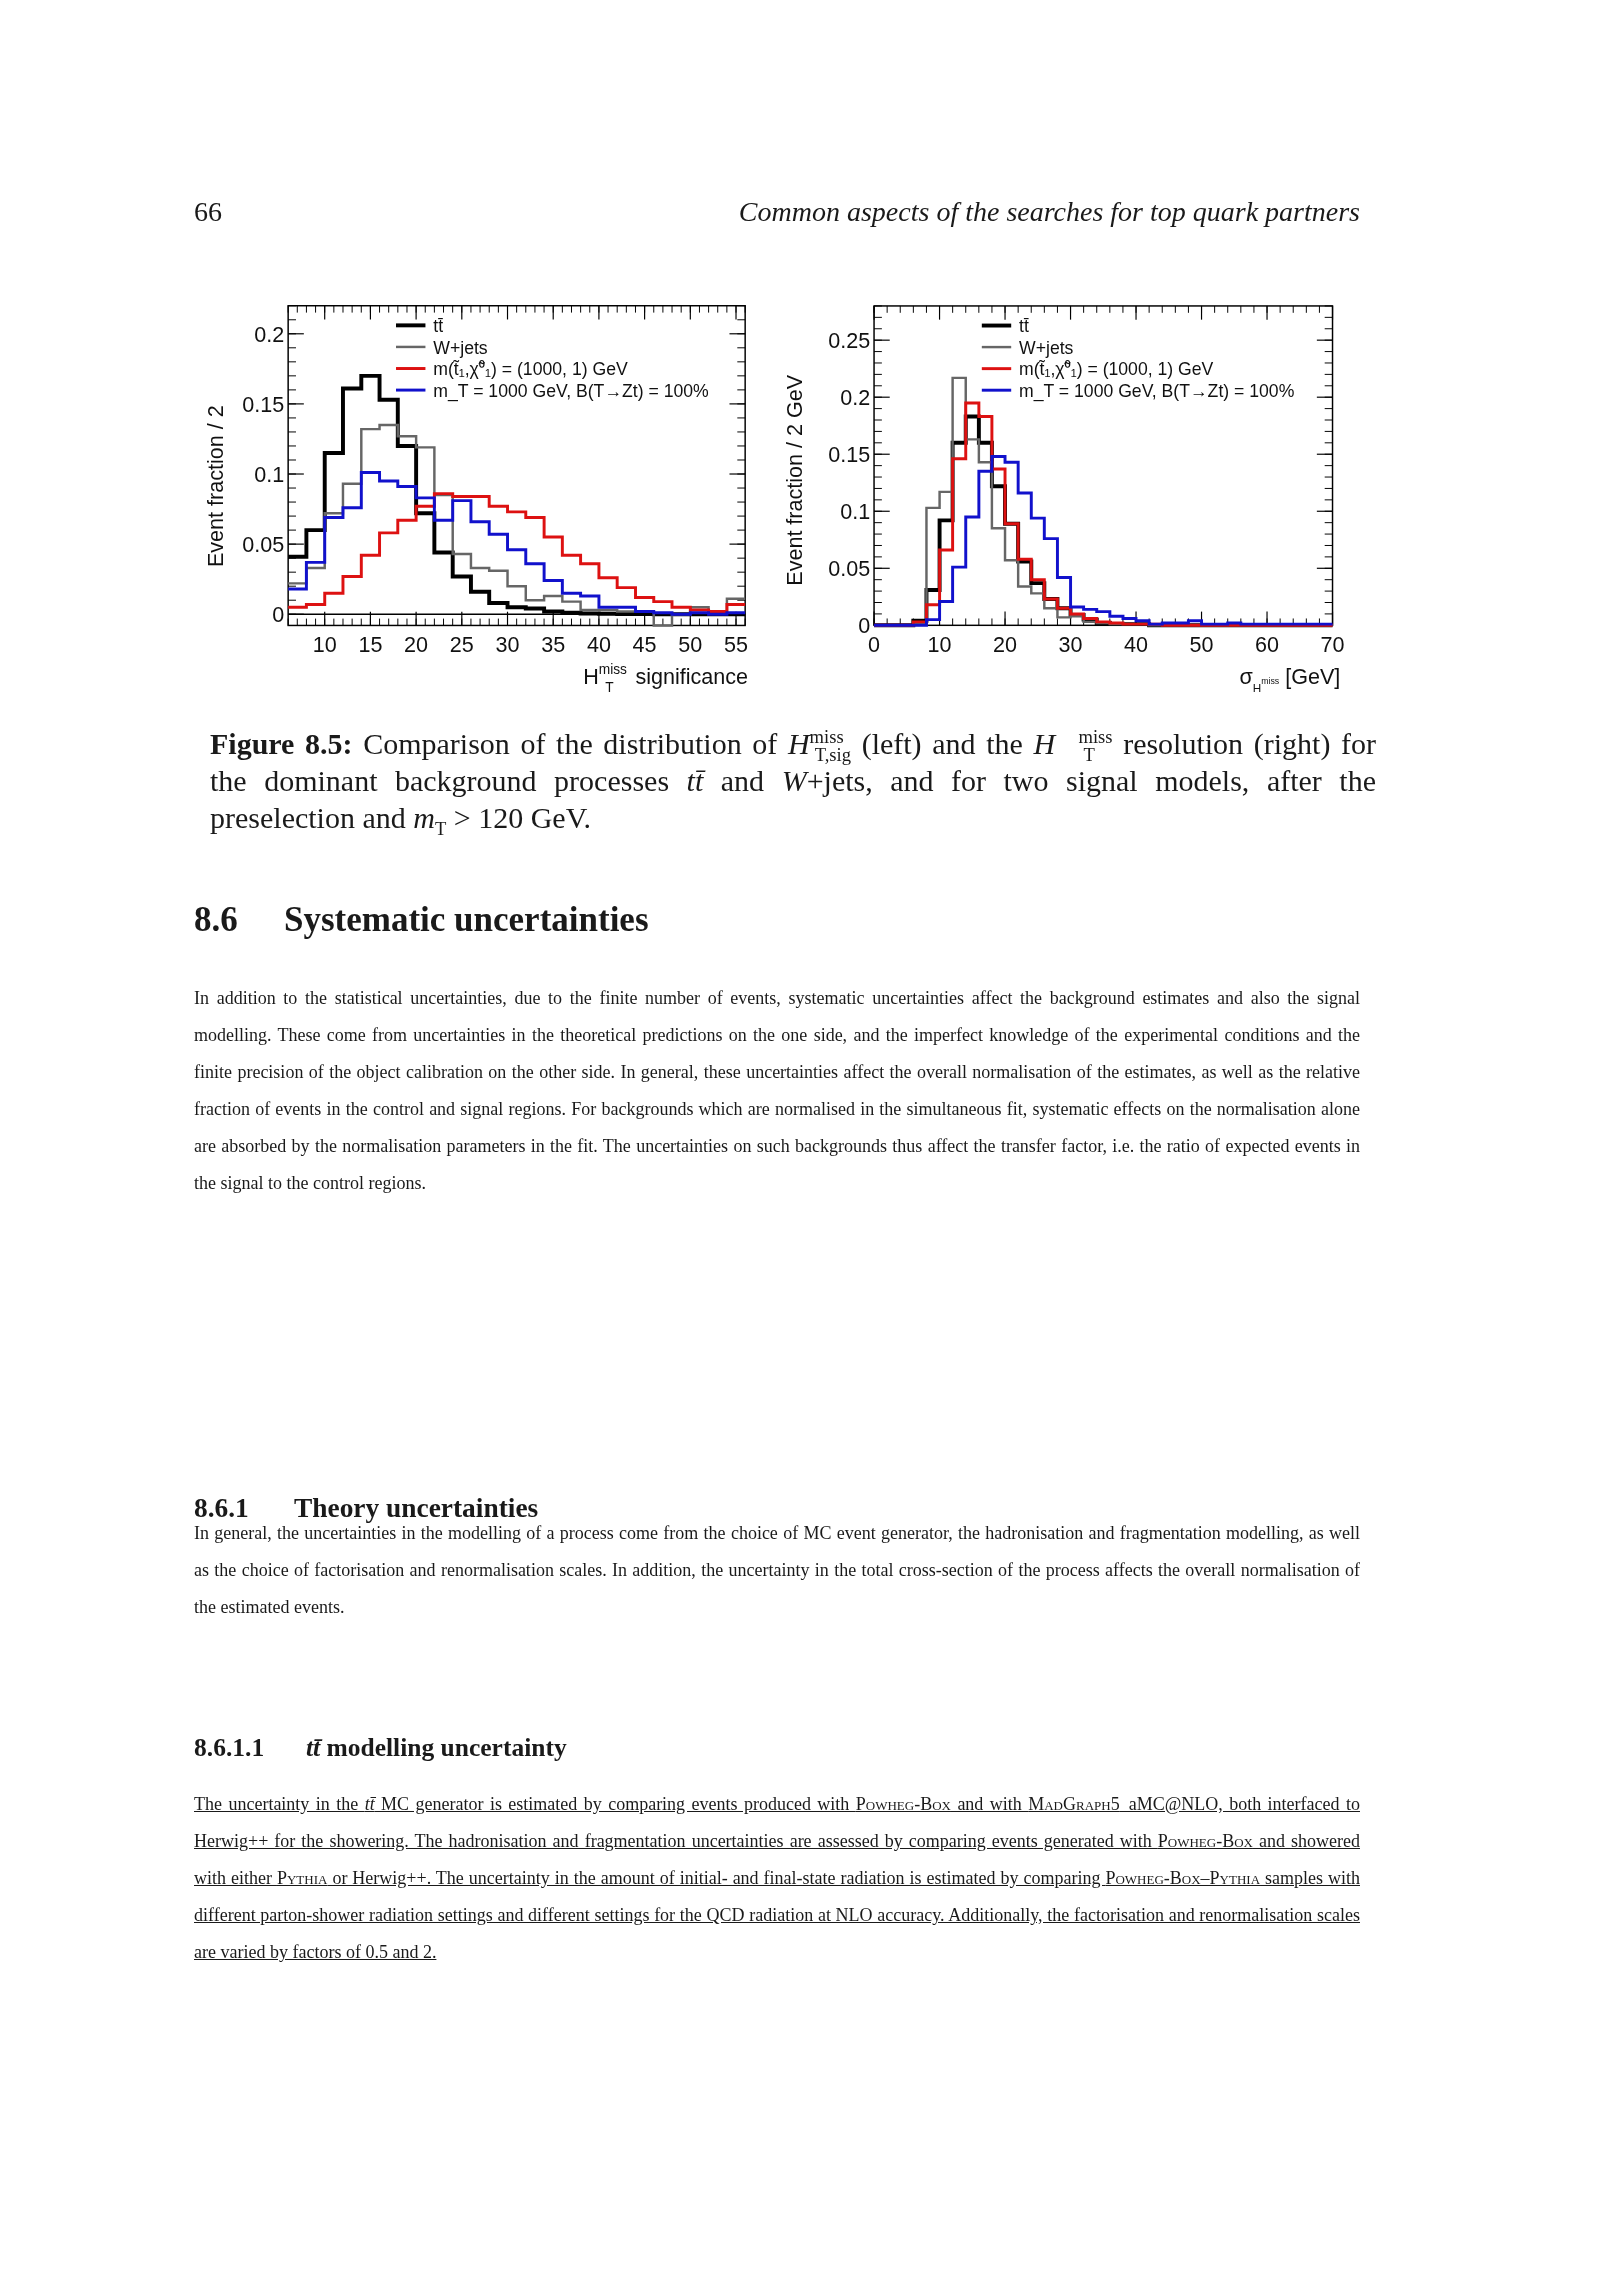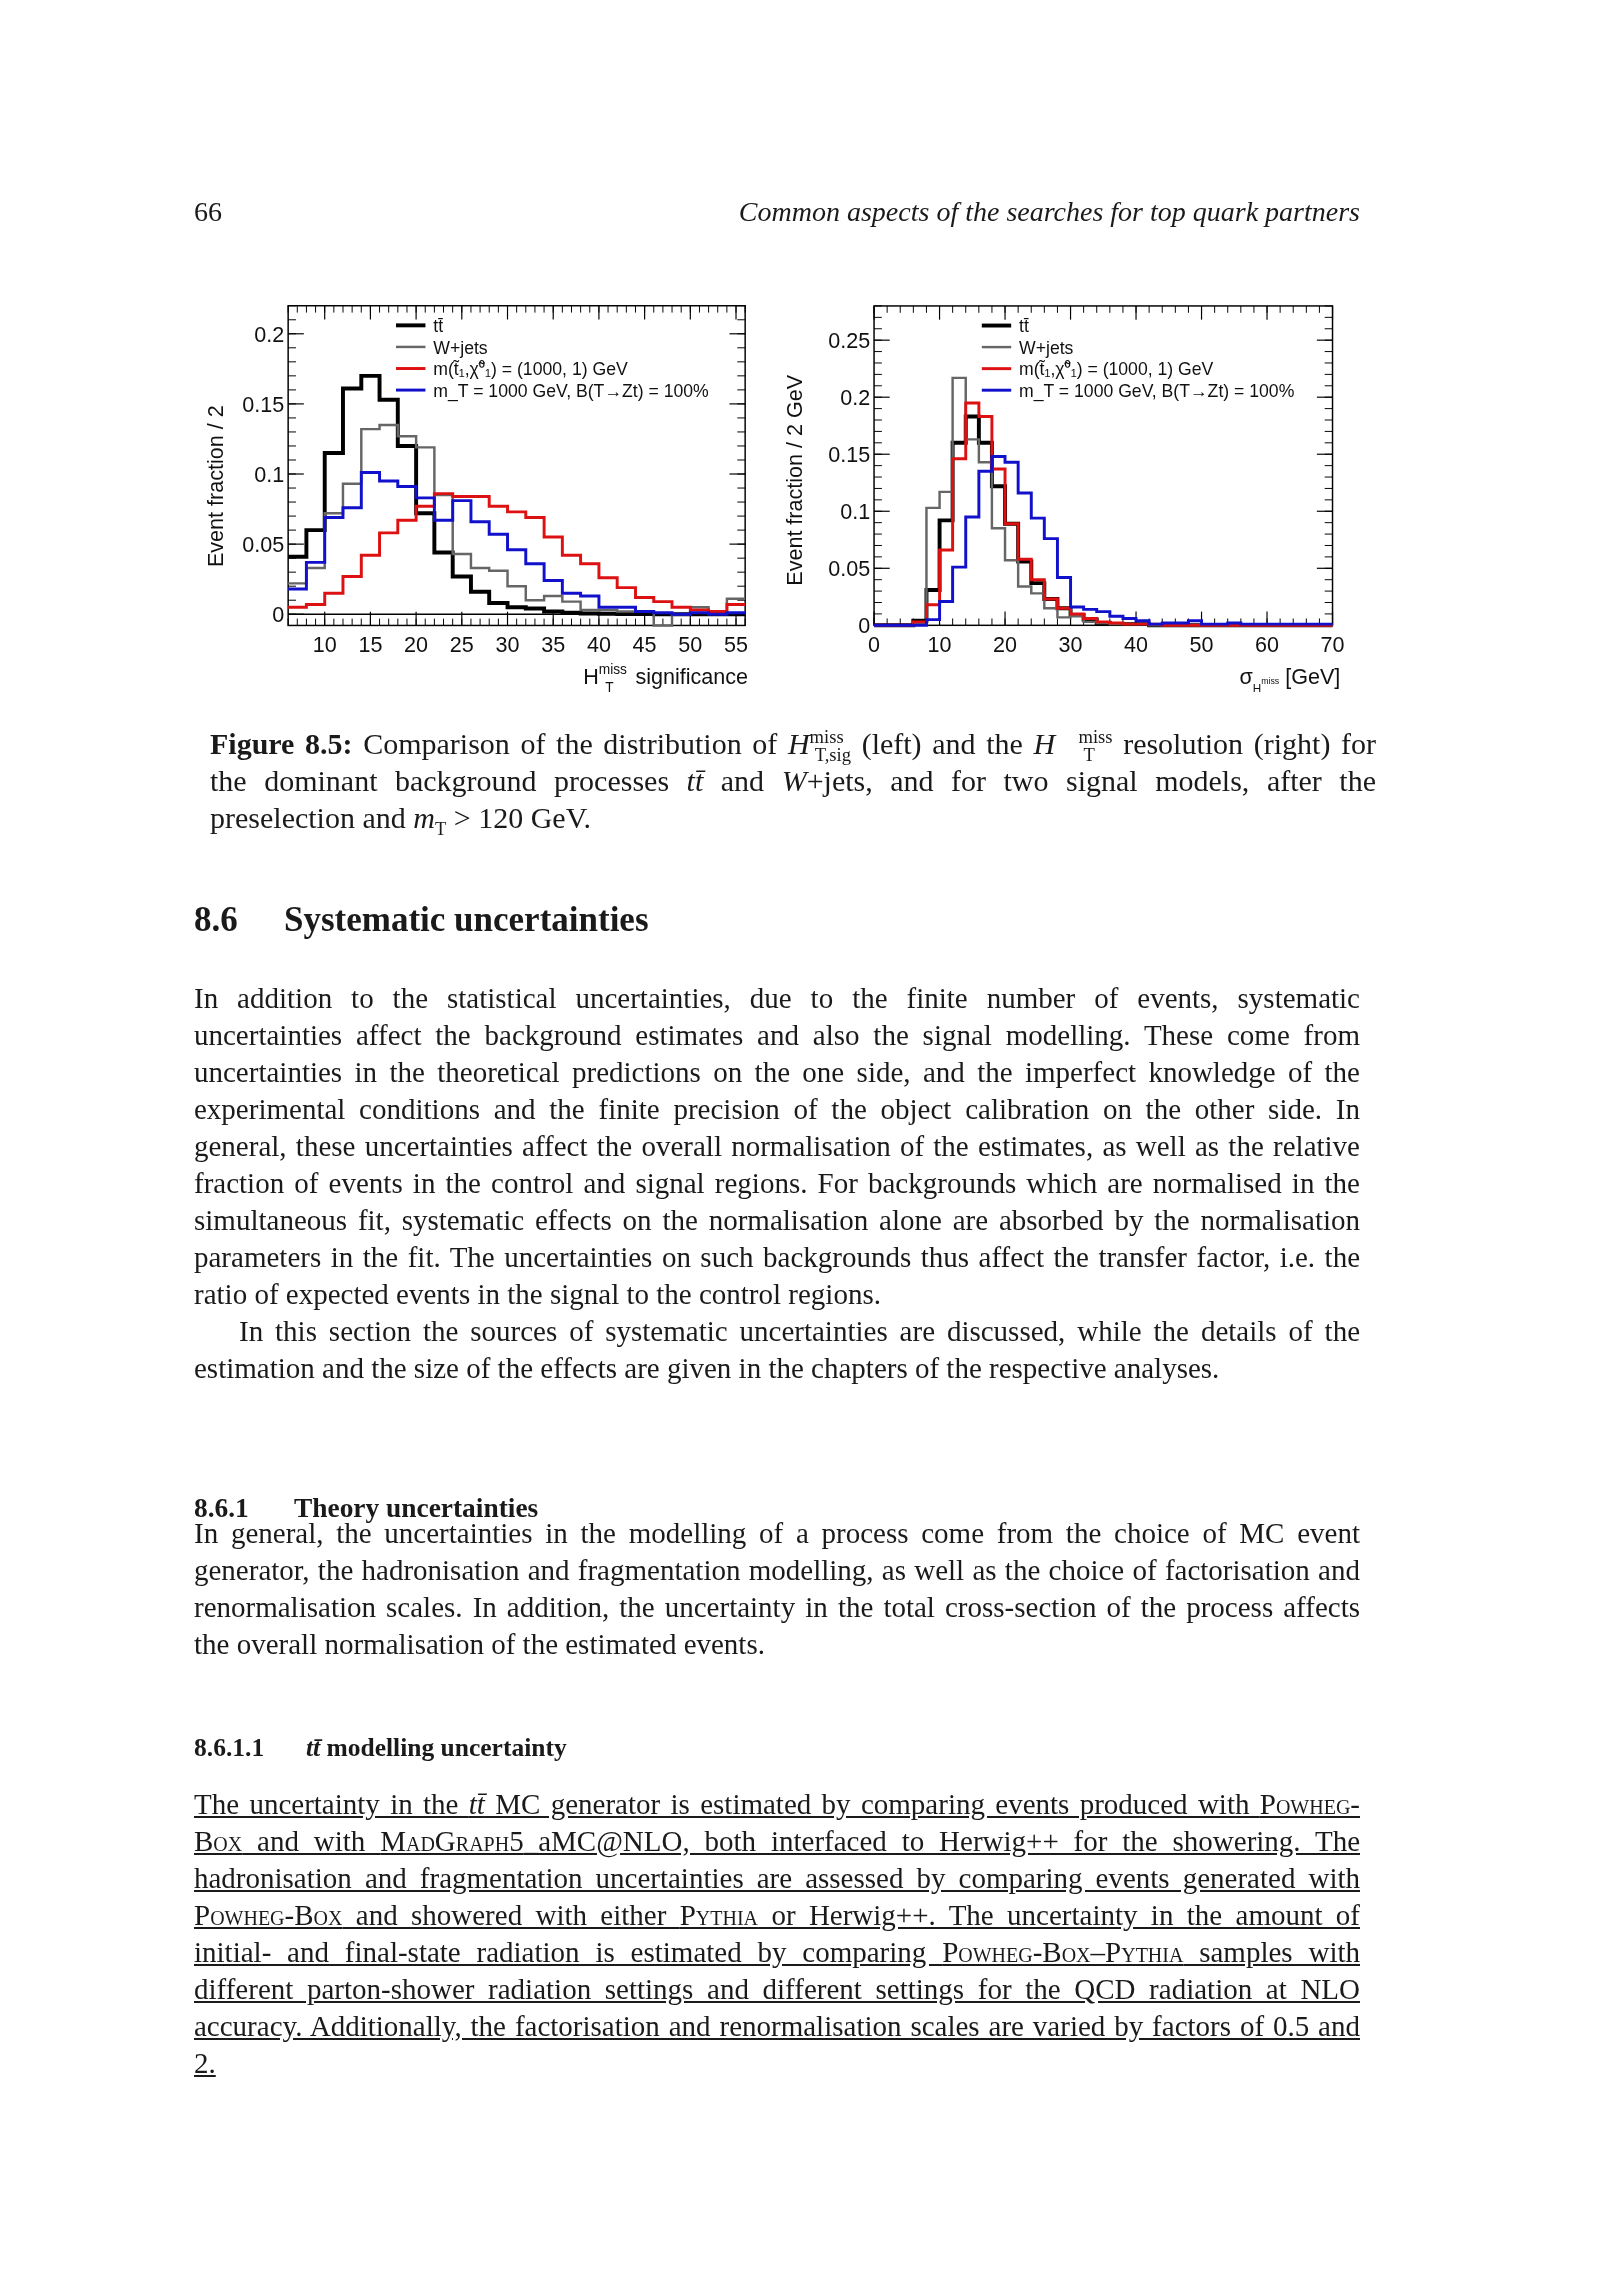"In addition to the statistical" .para { font-size: 29px -> 18px }
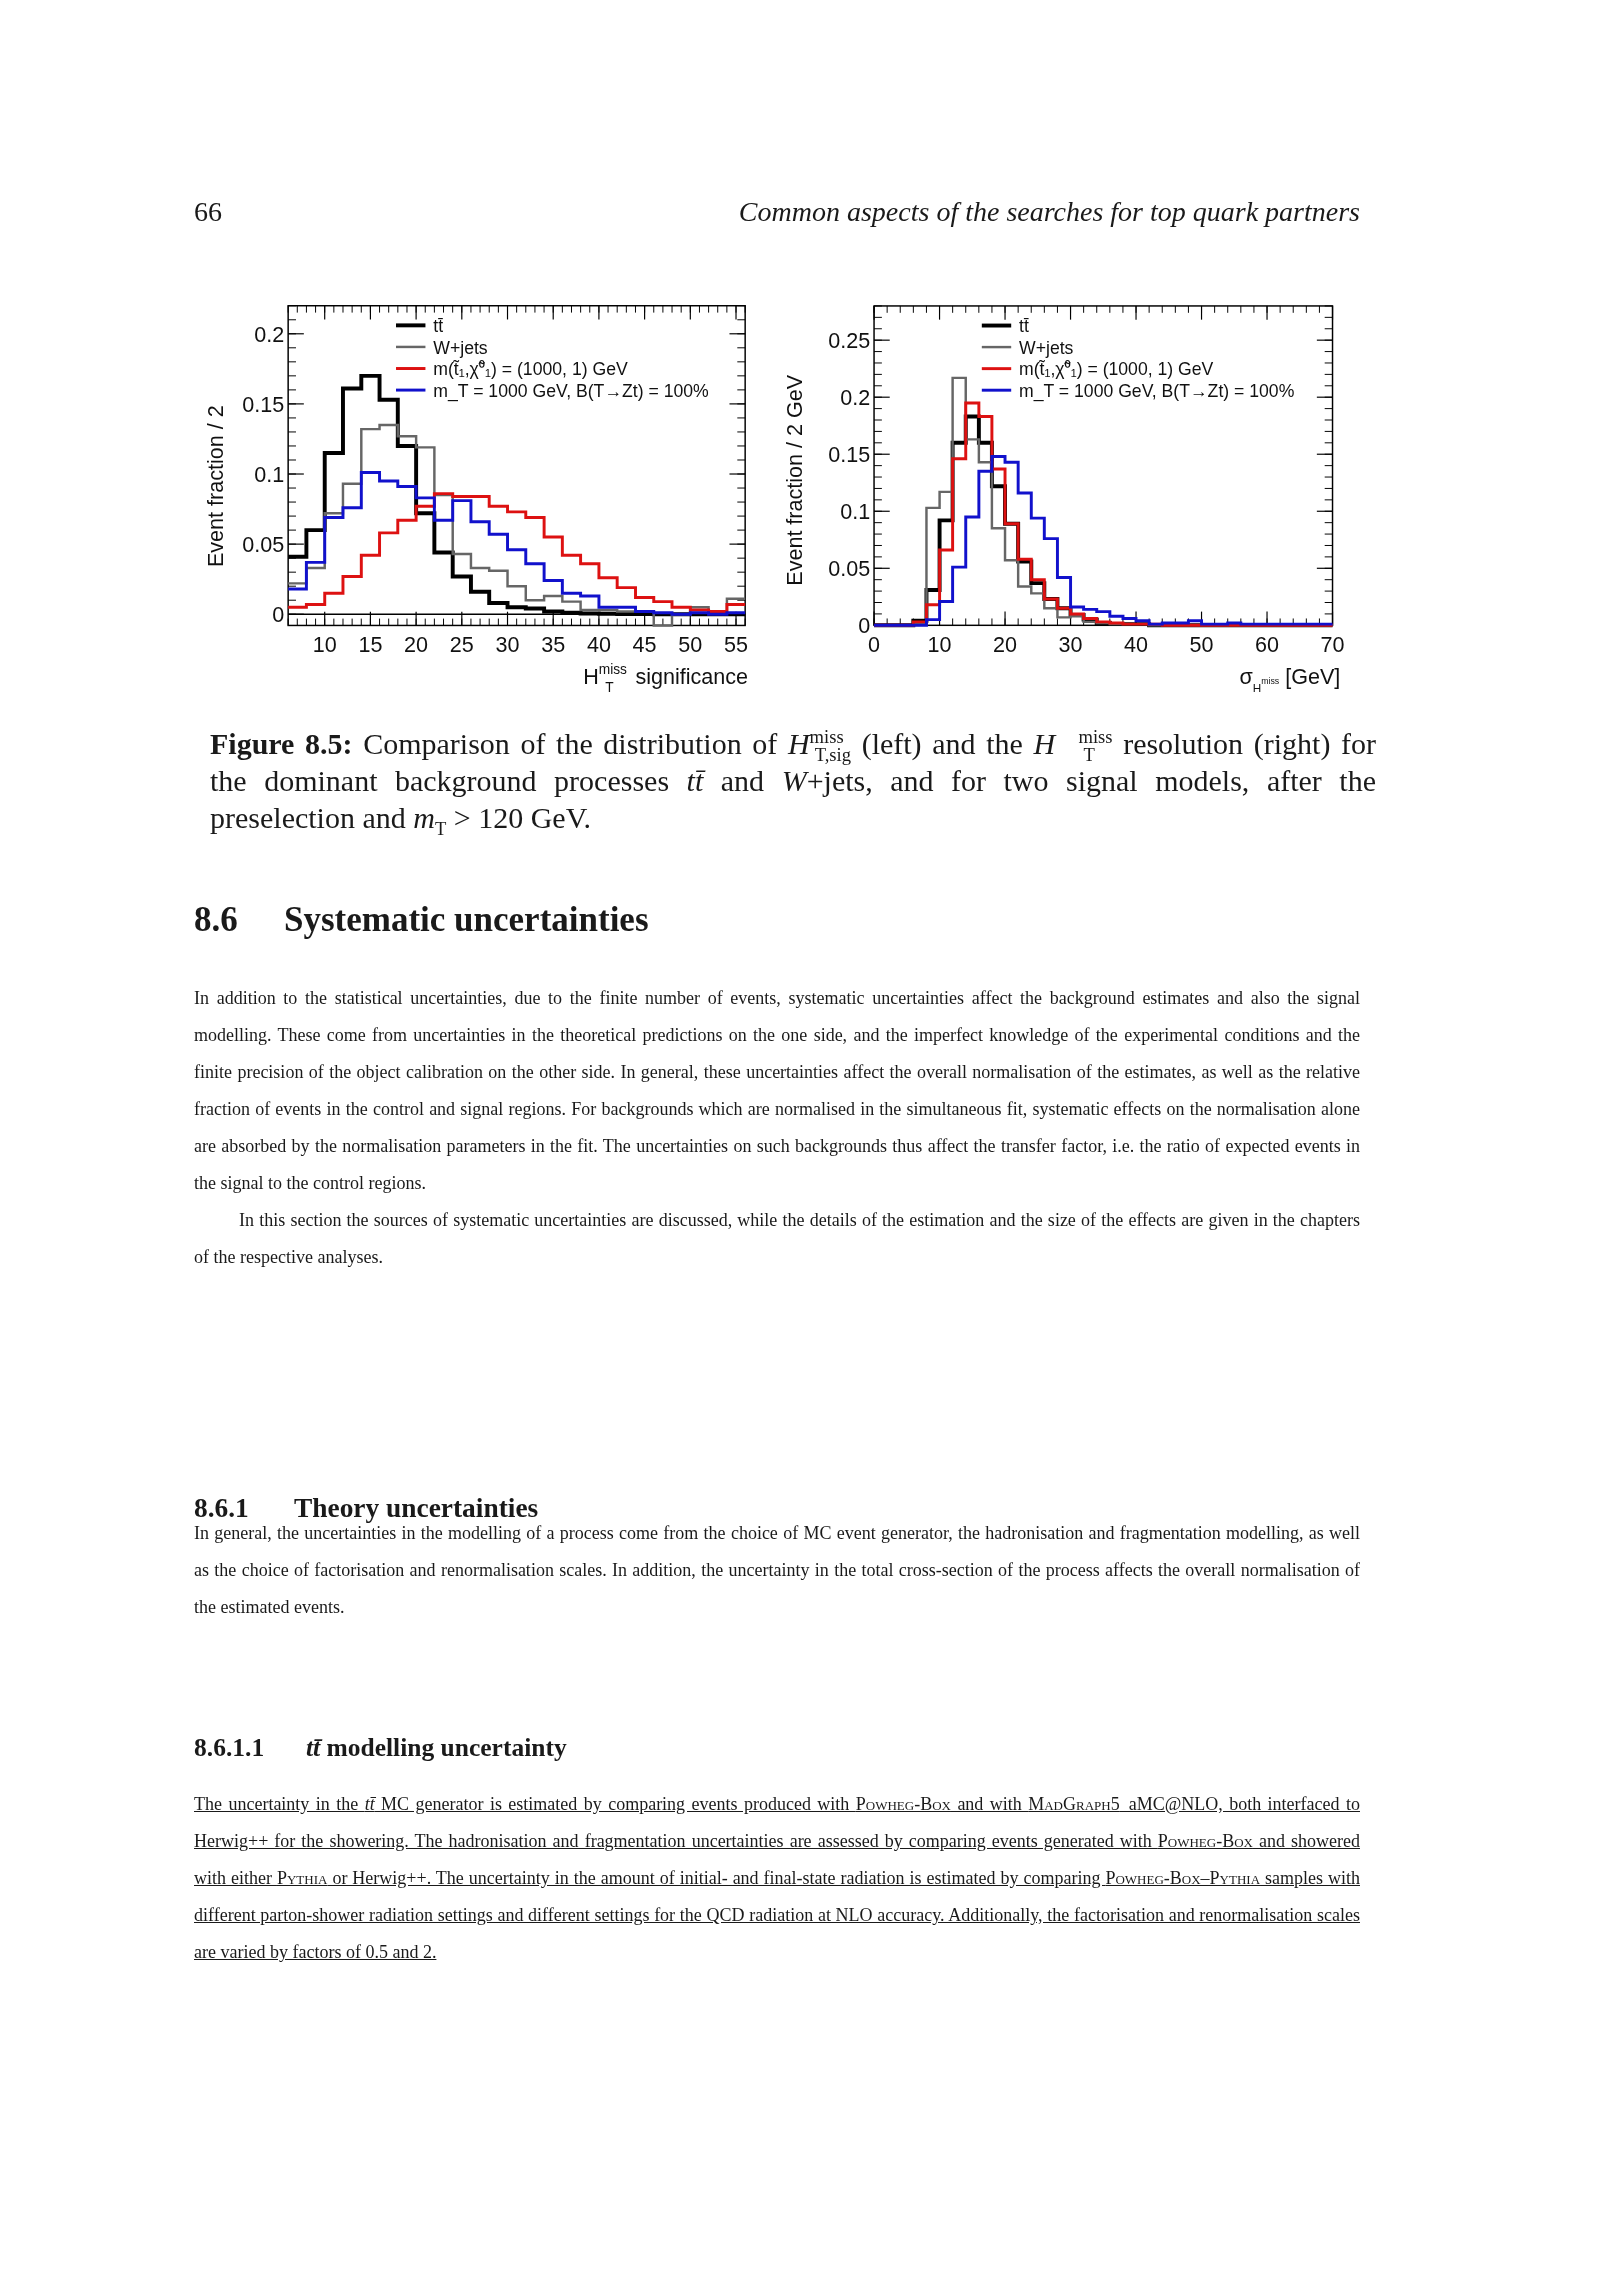"In this section the sources" p.indent { html: <p>In this section the sources of systematic uncertainties are discussed, while the details of the estimation and the size of the effects are given in the chapters of the respective analyses.</p> -> none }
